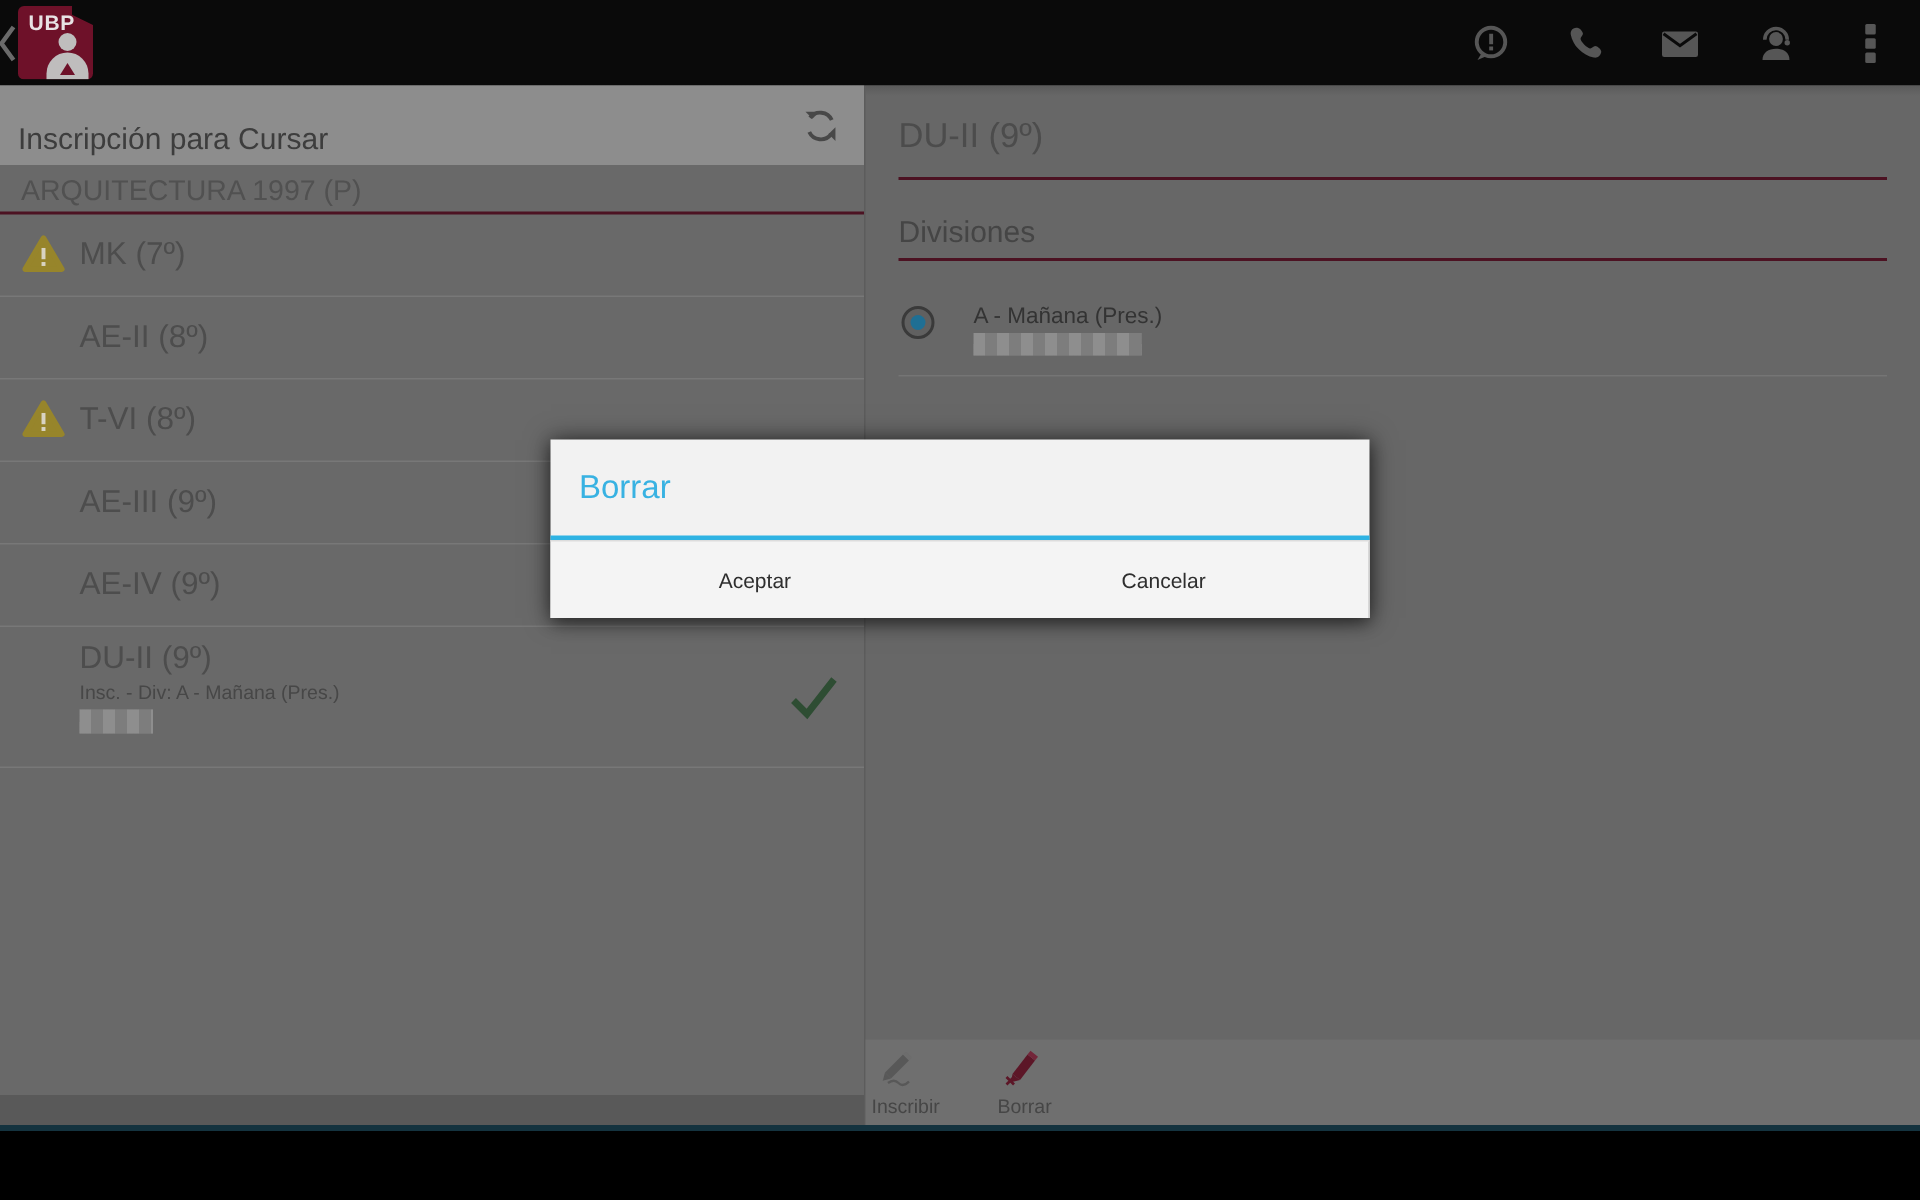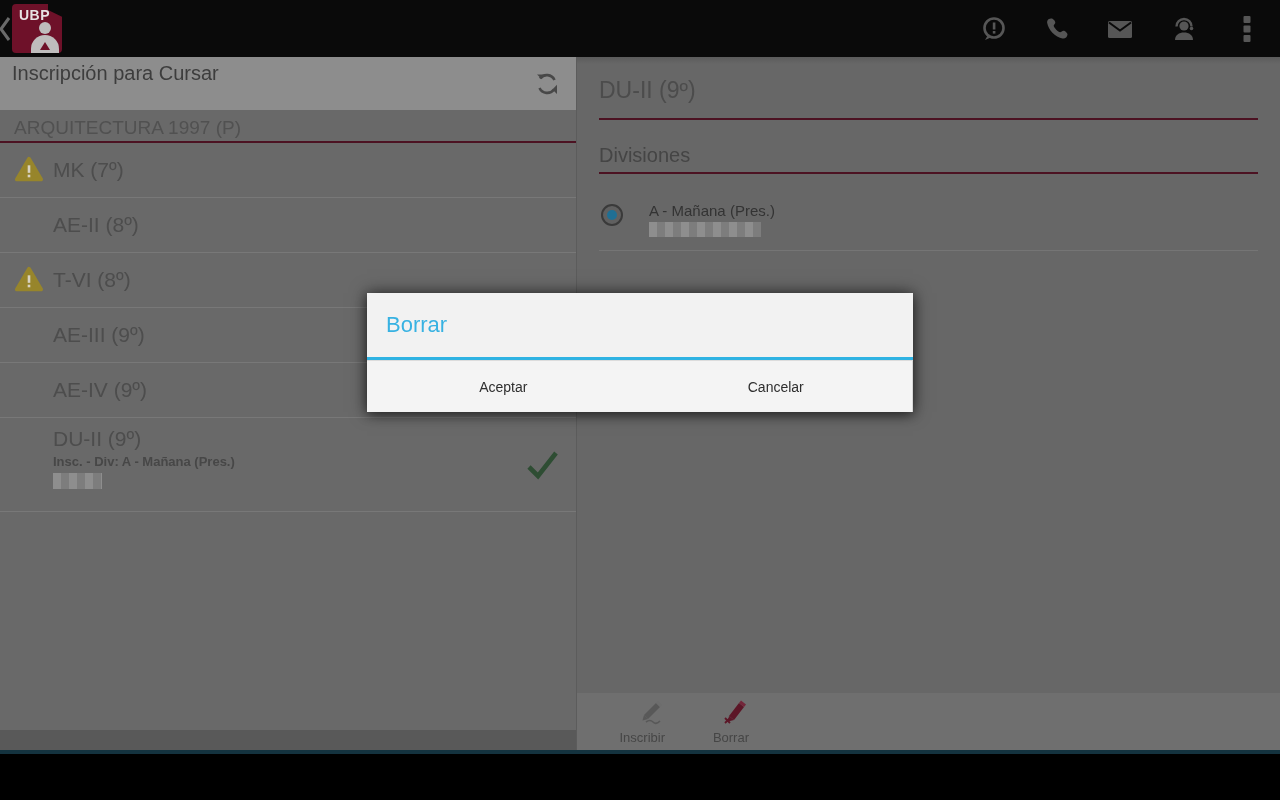"Inscripción para Cursar" .lp-header { padding: 5px 12px 0 -> 25px 12px 0 }
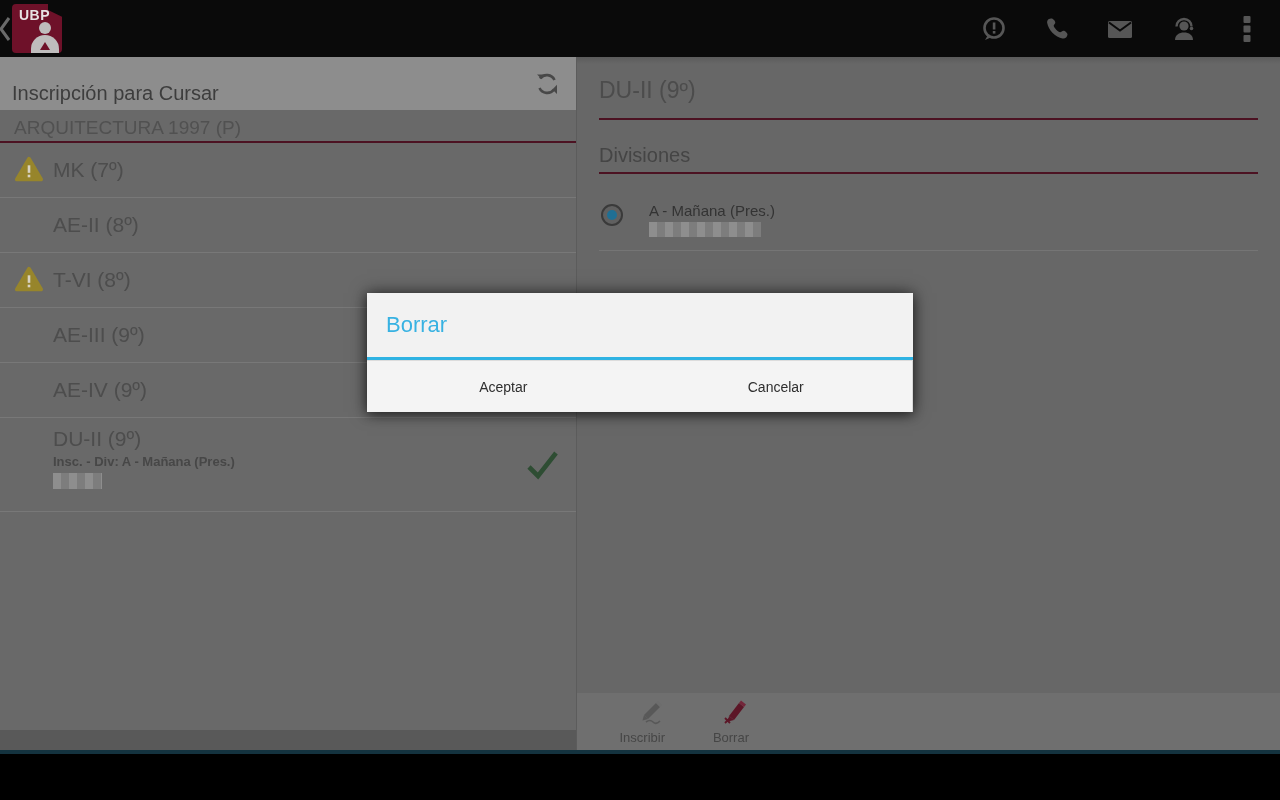"Insc. - Div: A -" span.big-sub { font-weight: bold -> none }
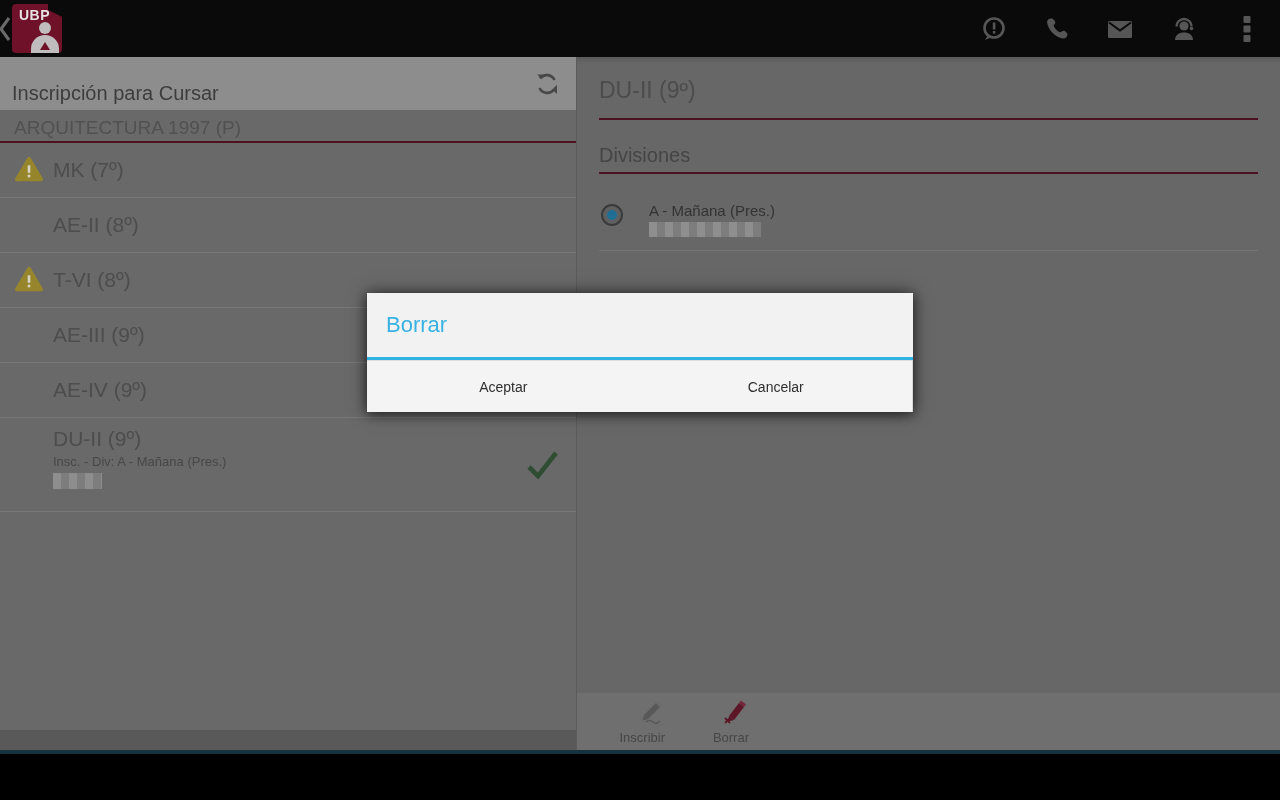"Inscribir" .bar-action { align-items: flex-end -> flex-start }
